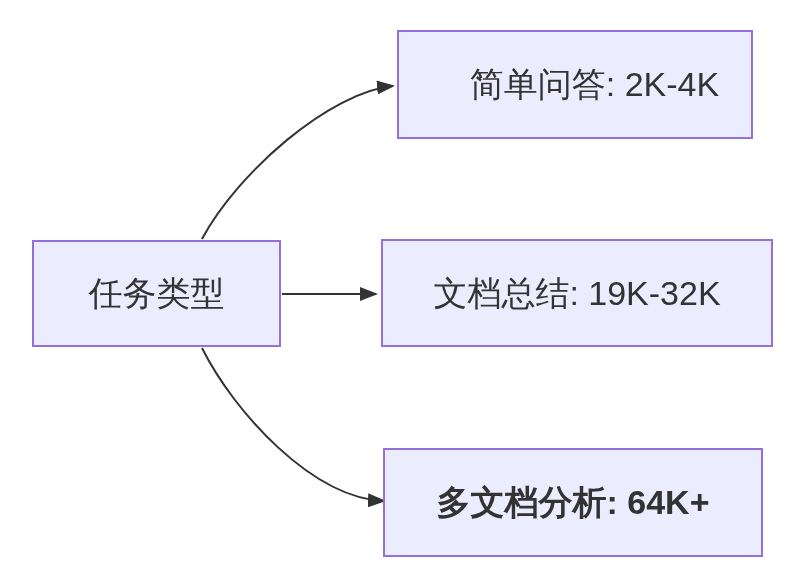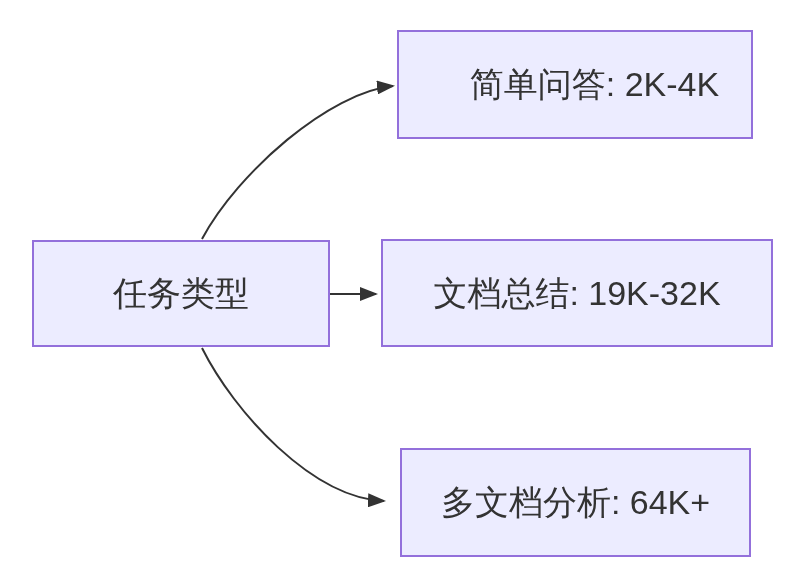"任务类型" .node-root { width: 298px -> 249px }
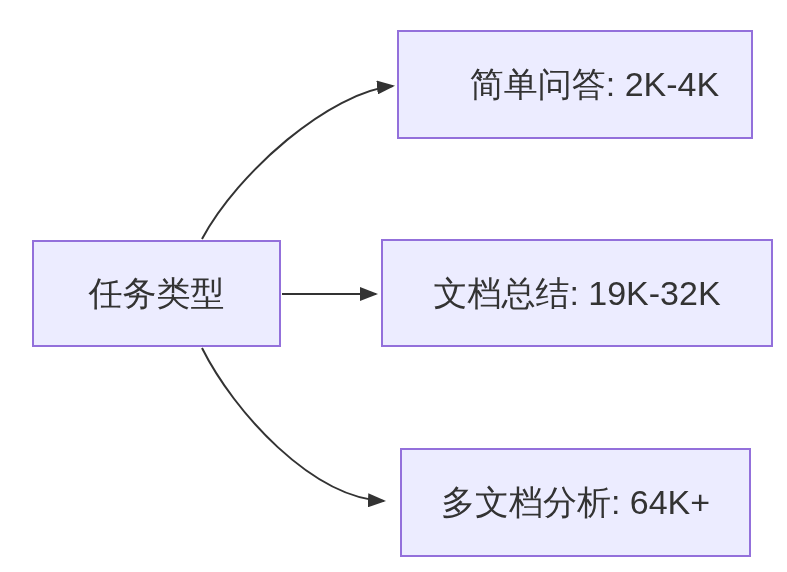"多文档分析: 64K+" .node-child-2 { font-weight: none -> bold; left: 400px -> 383px; width: 351px -> 380px }
